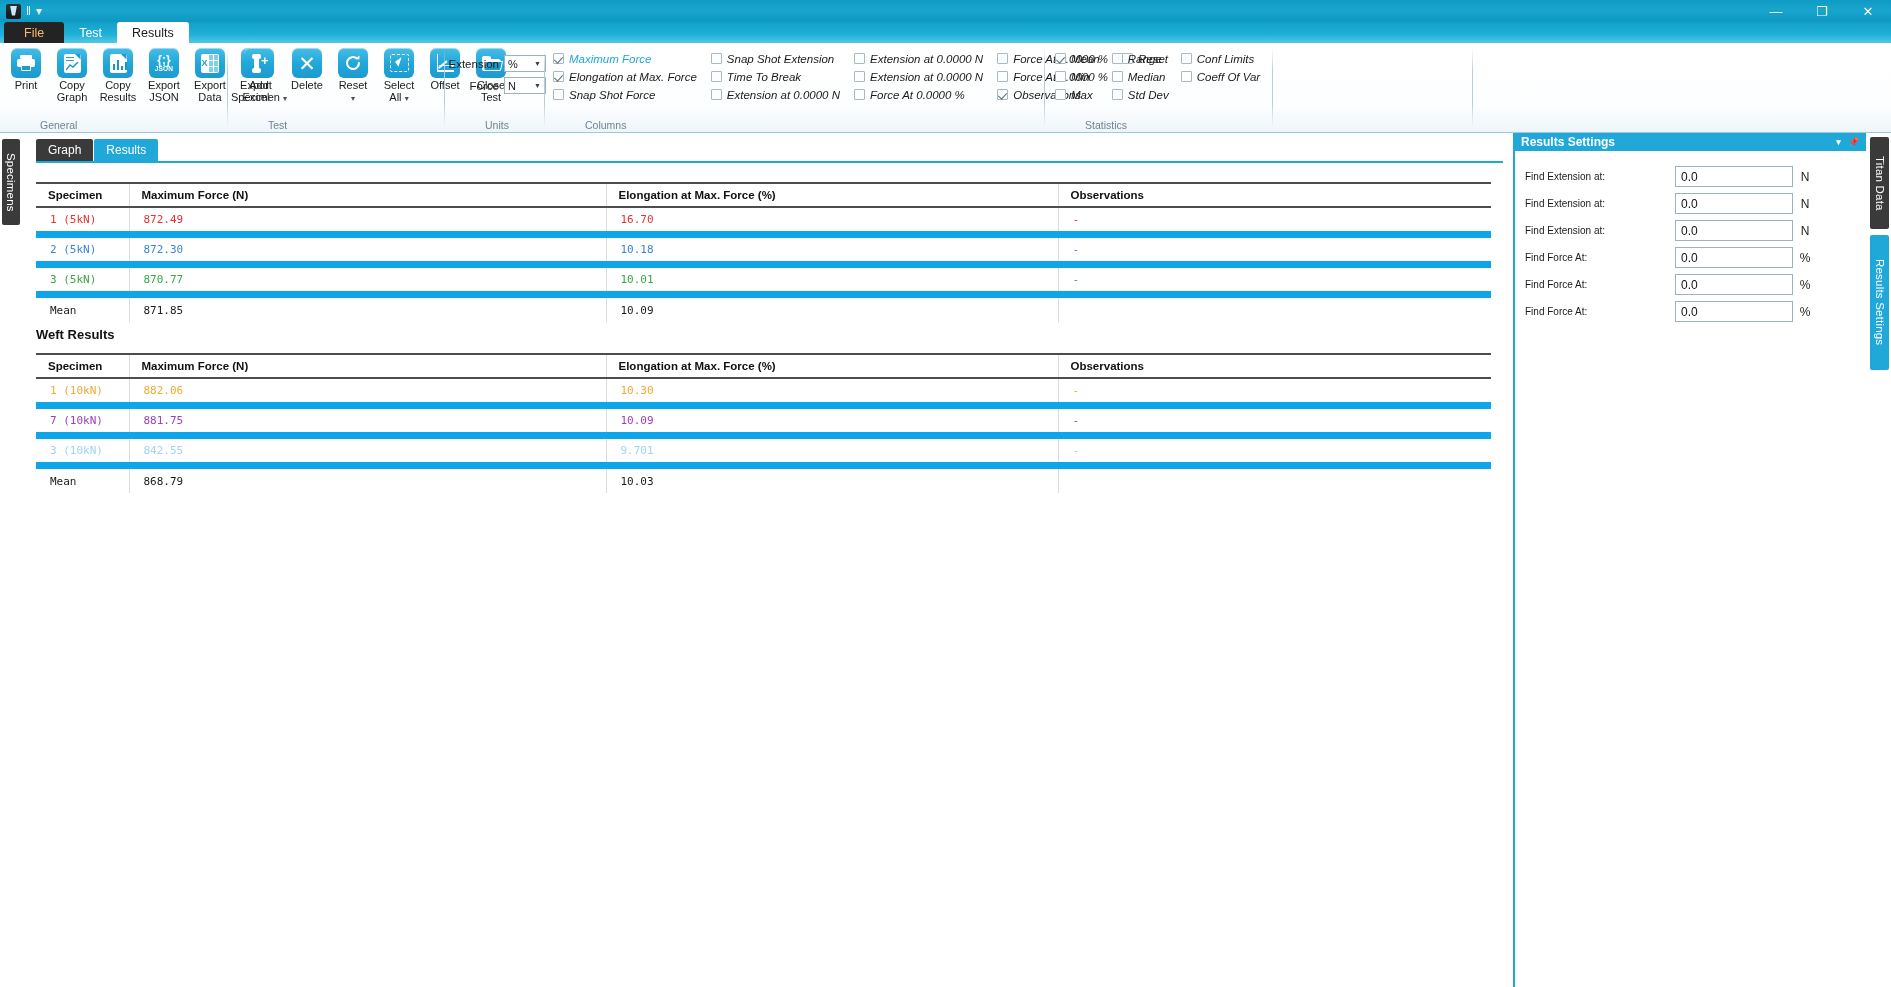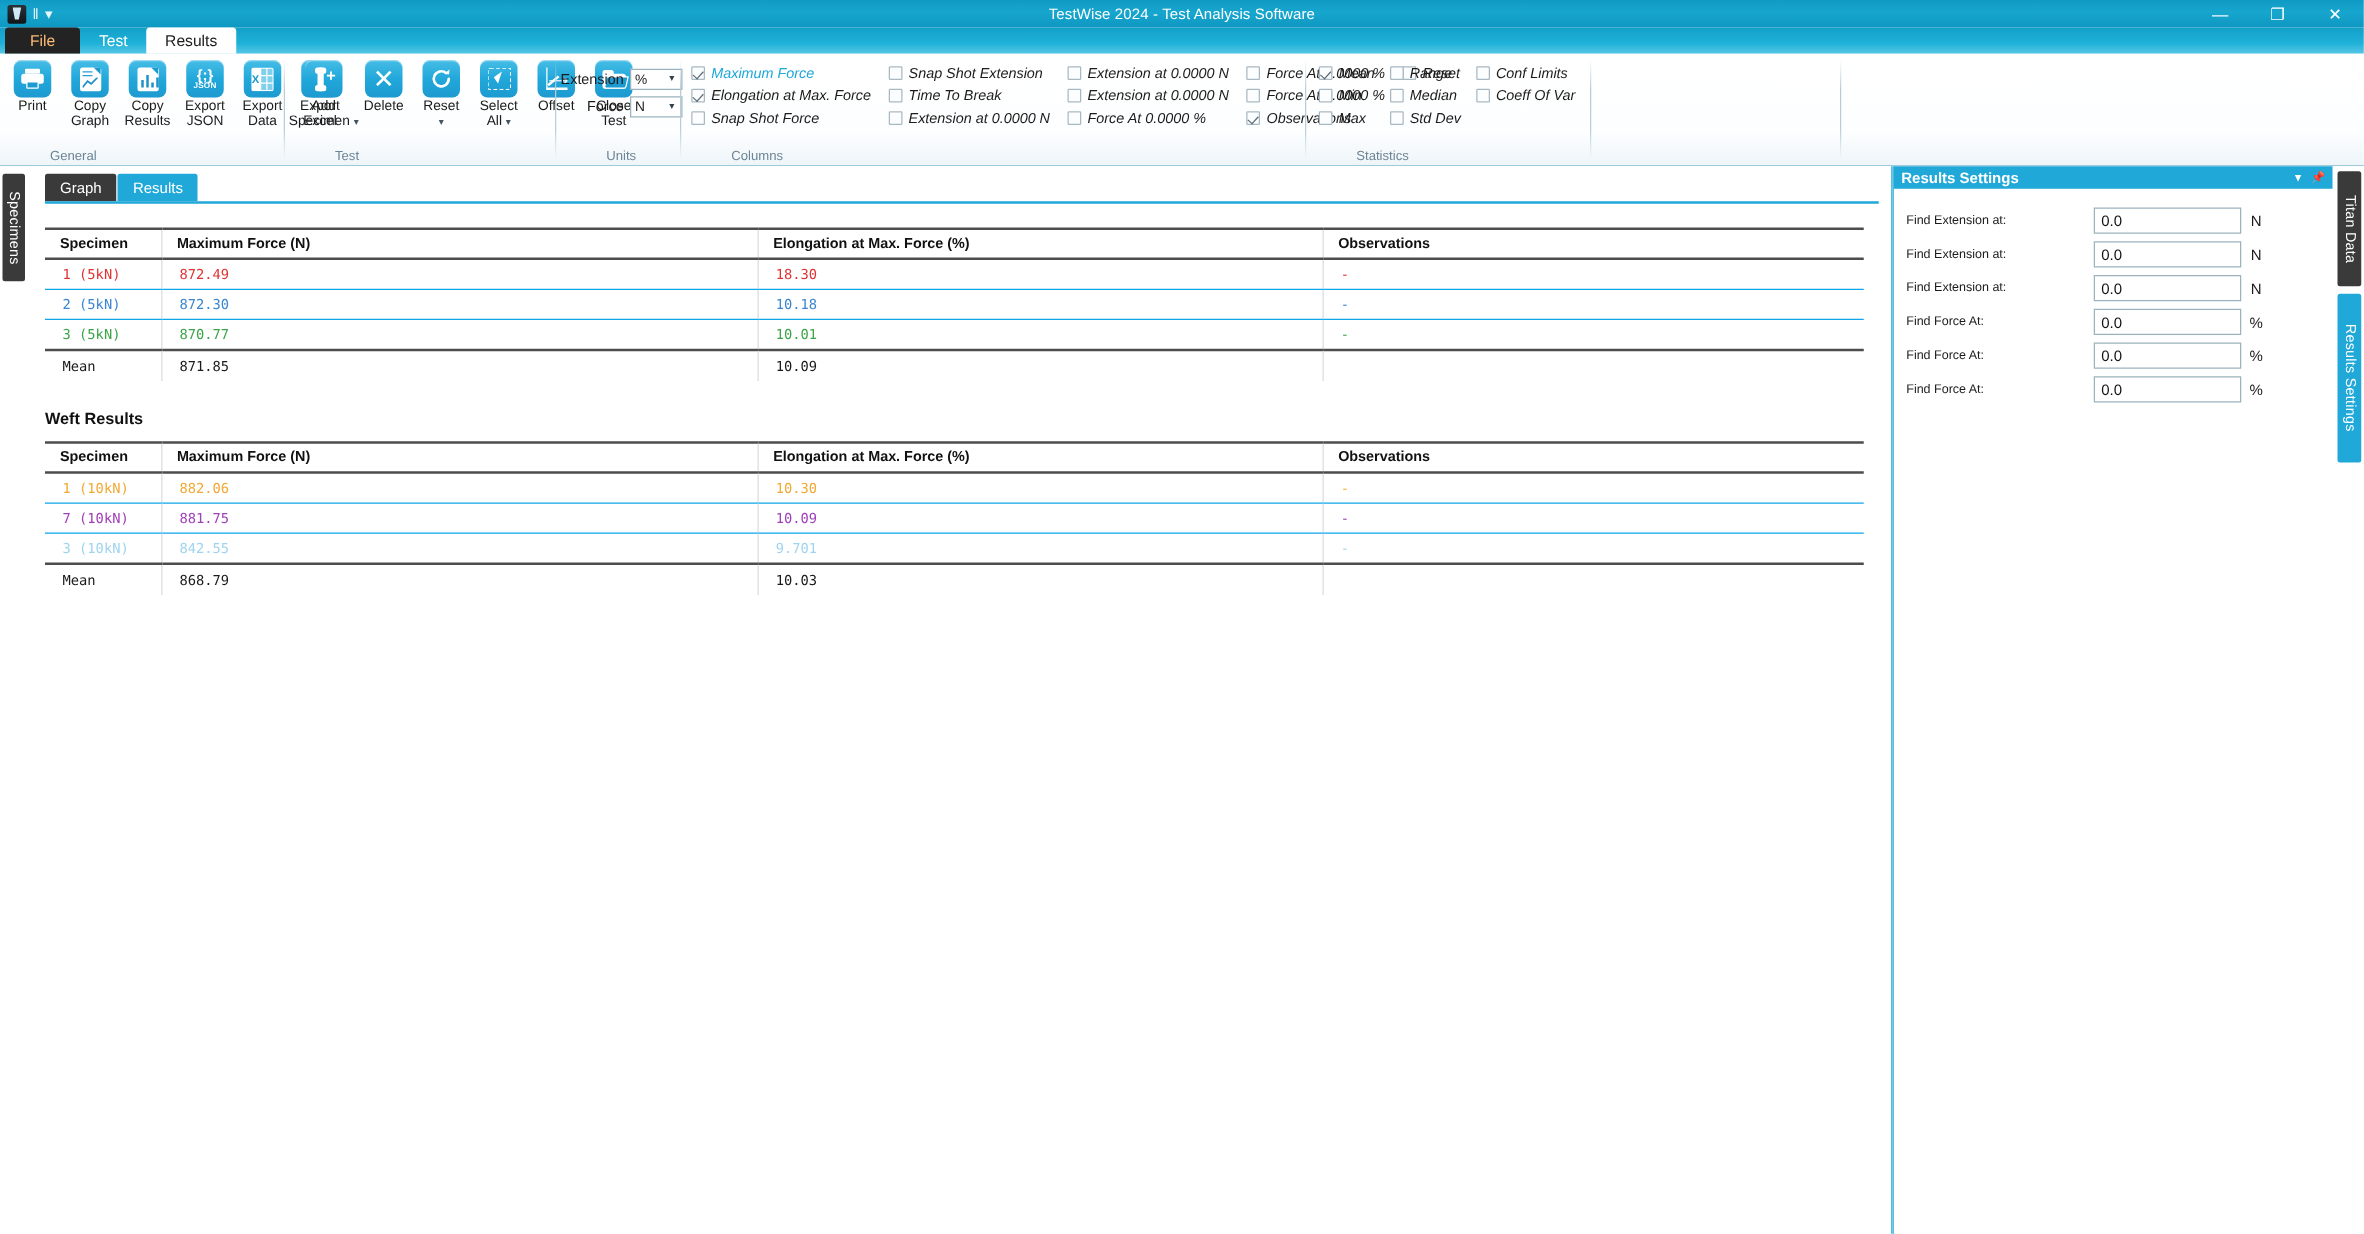"TestWise 2024 - Test Analysis" div.title-text { html: <div>TestWise 2024 - Test Analysis Software</div> -> none }
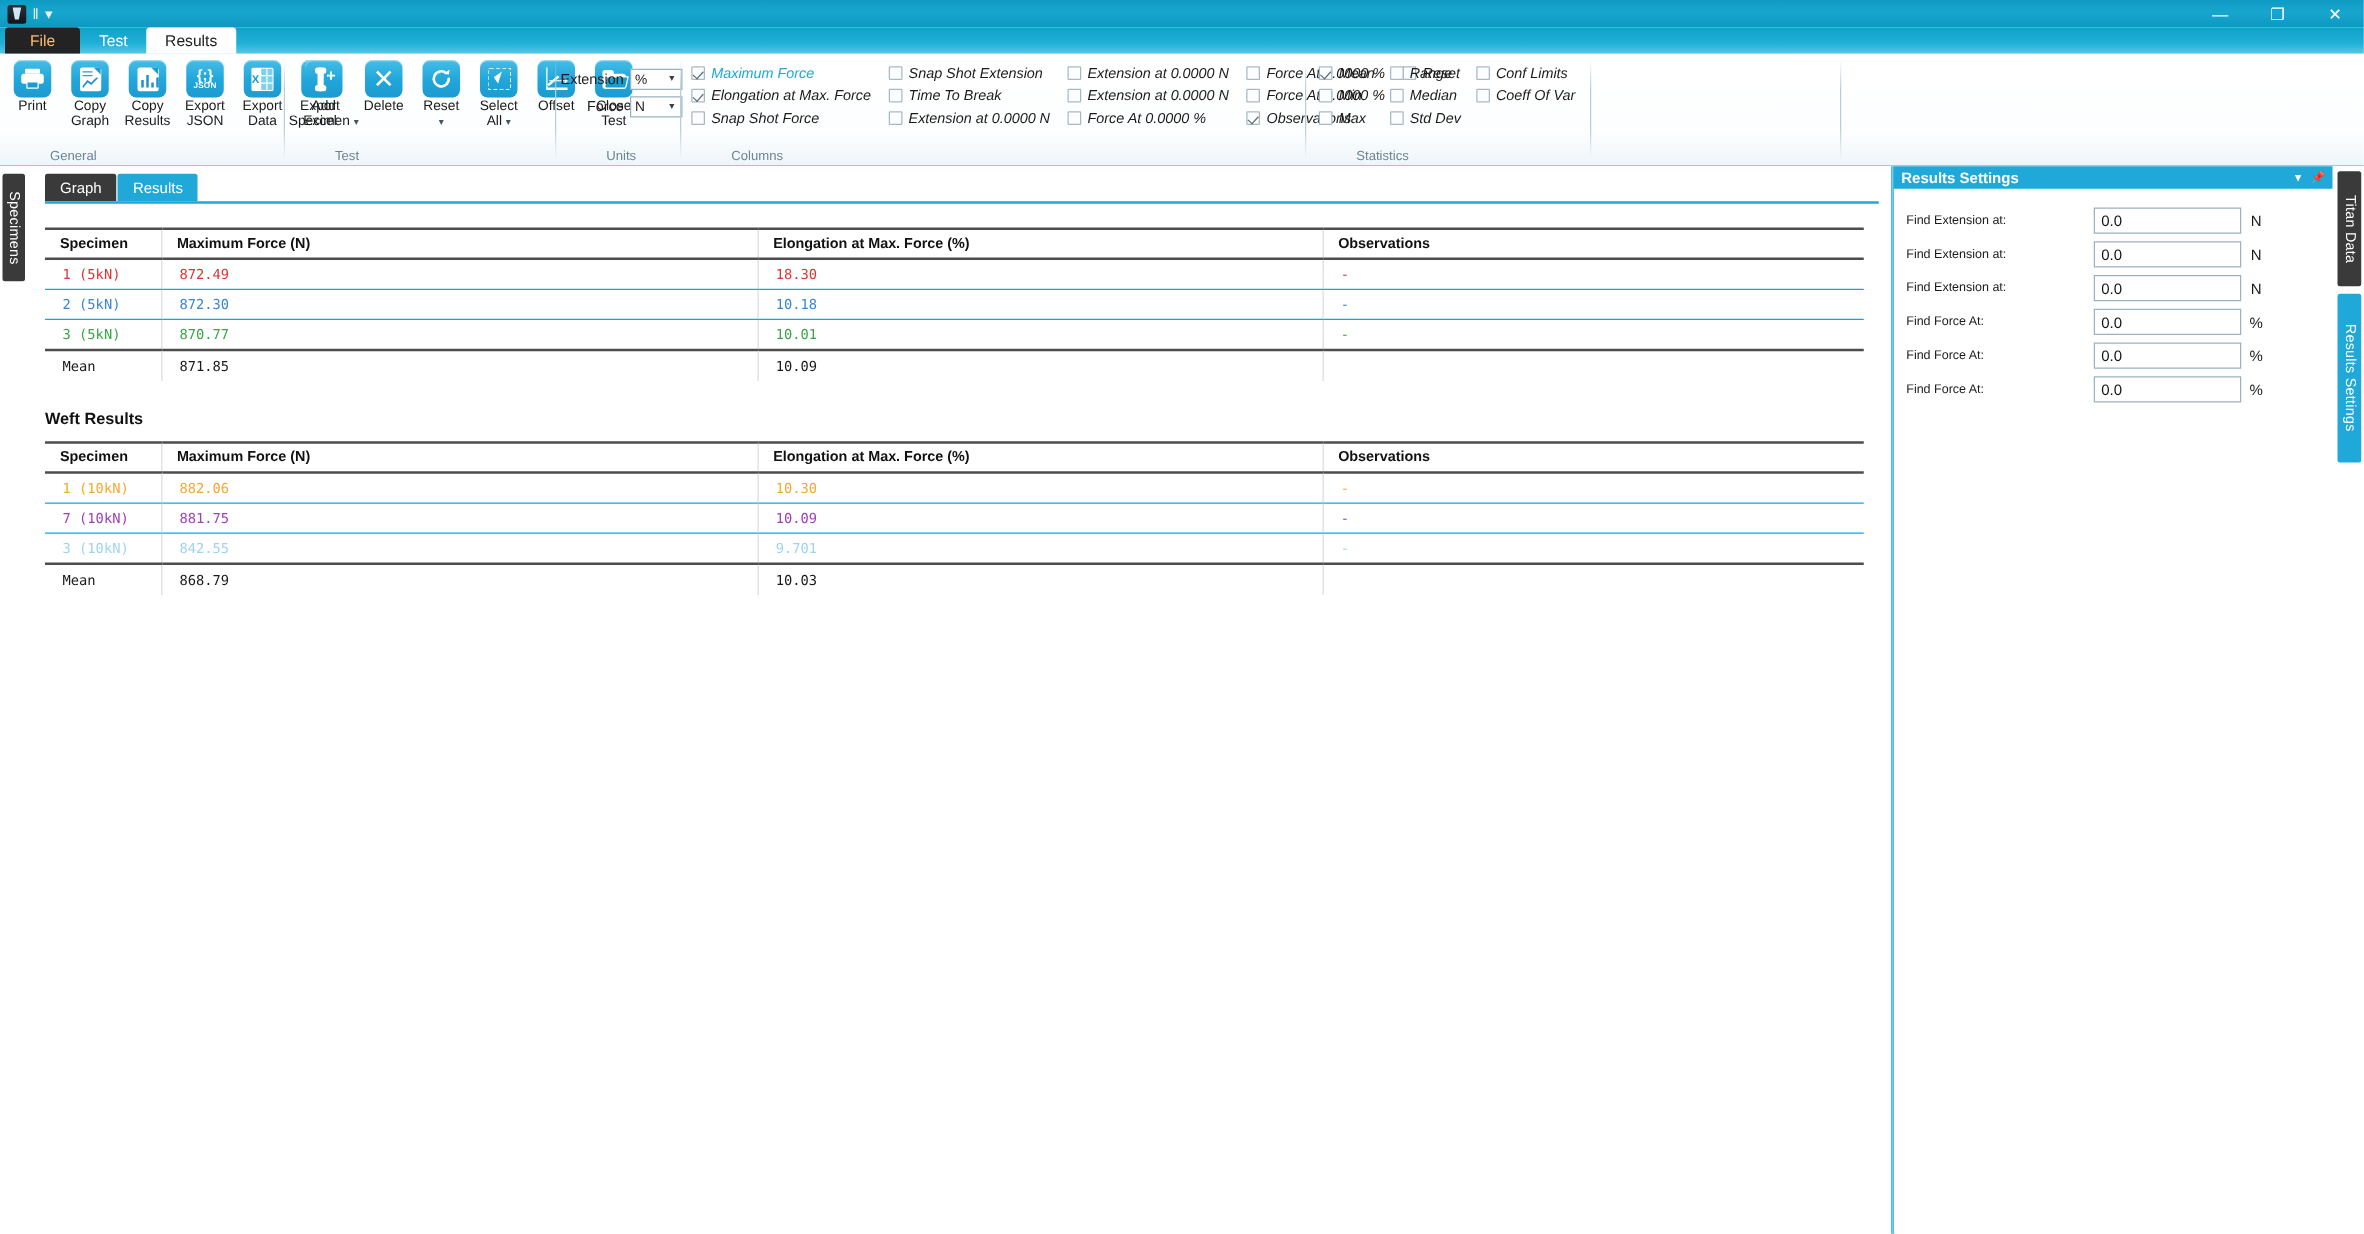"1 (5kN)" table.res td { border-bottom: 1px solid #0ea5e9 -> 7px solid #0ea5e9 }
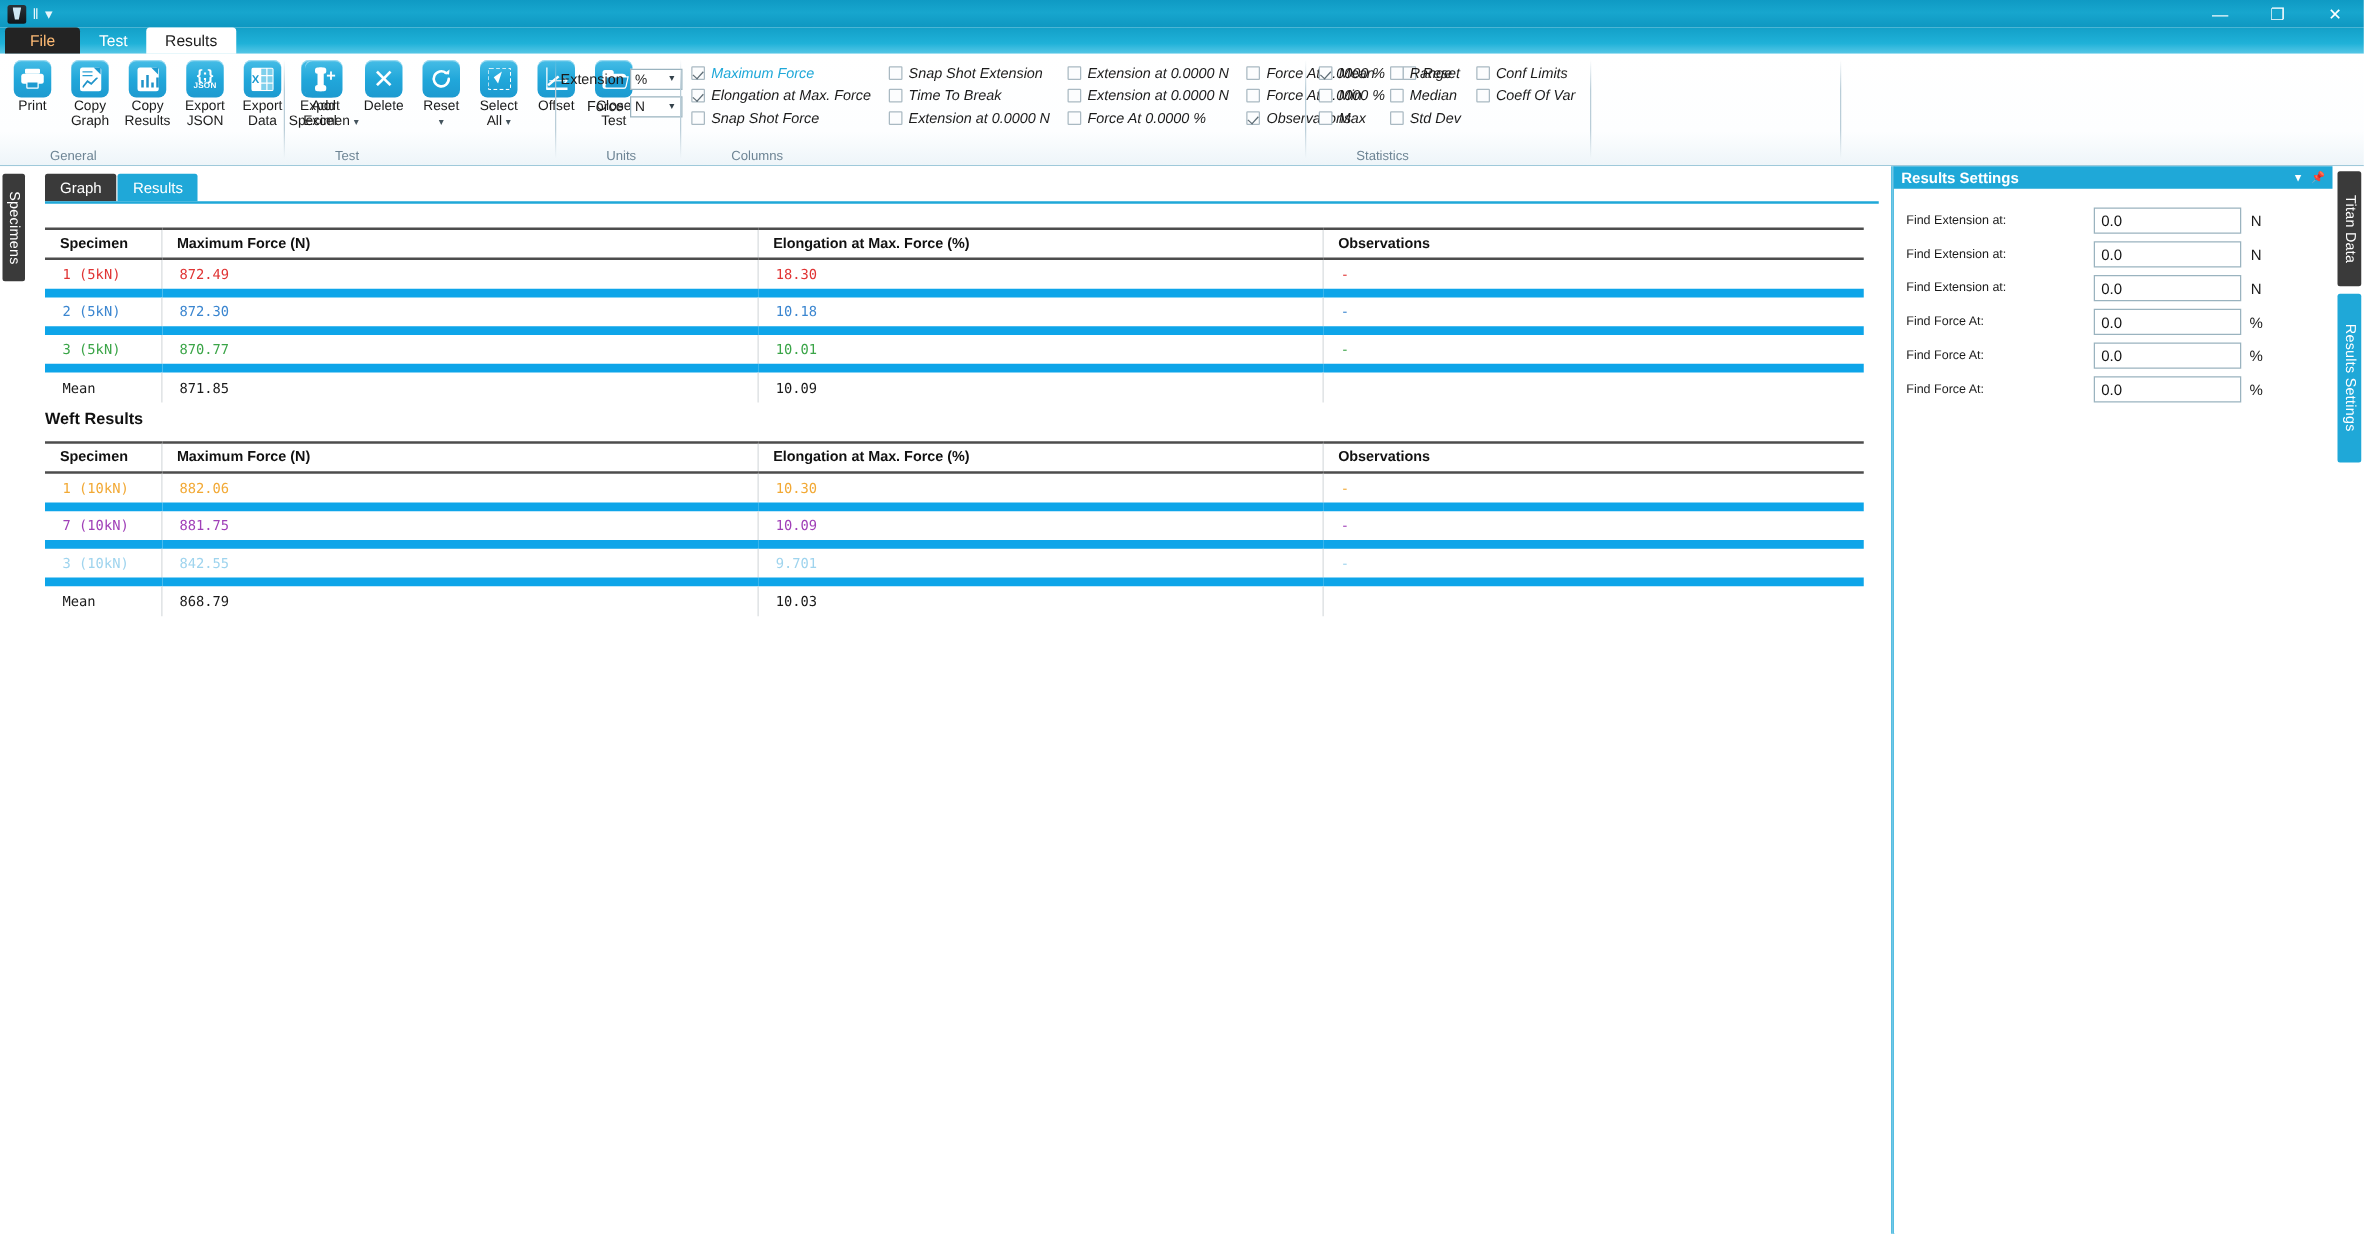"18.30" td.divider { text: 18.30 -> 16.70 }
